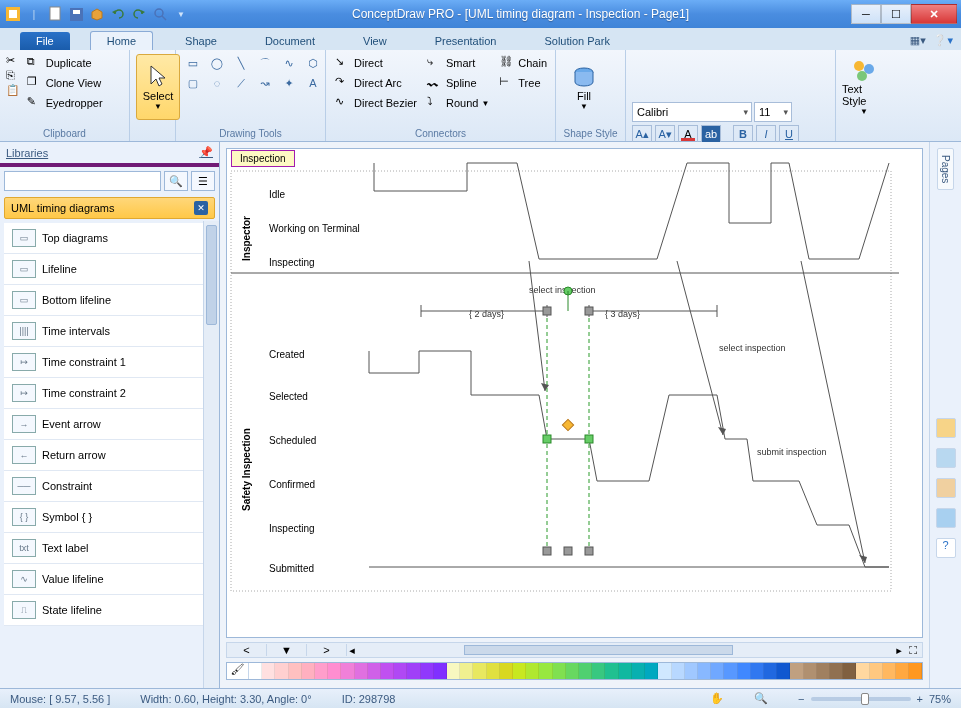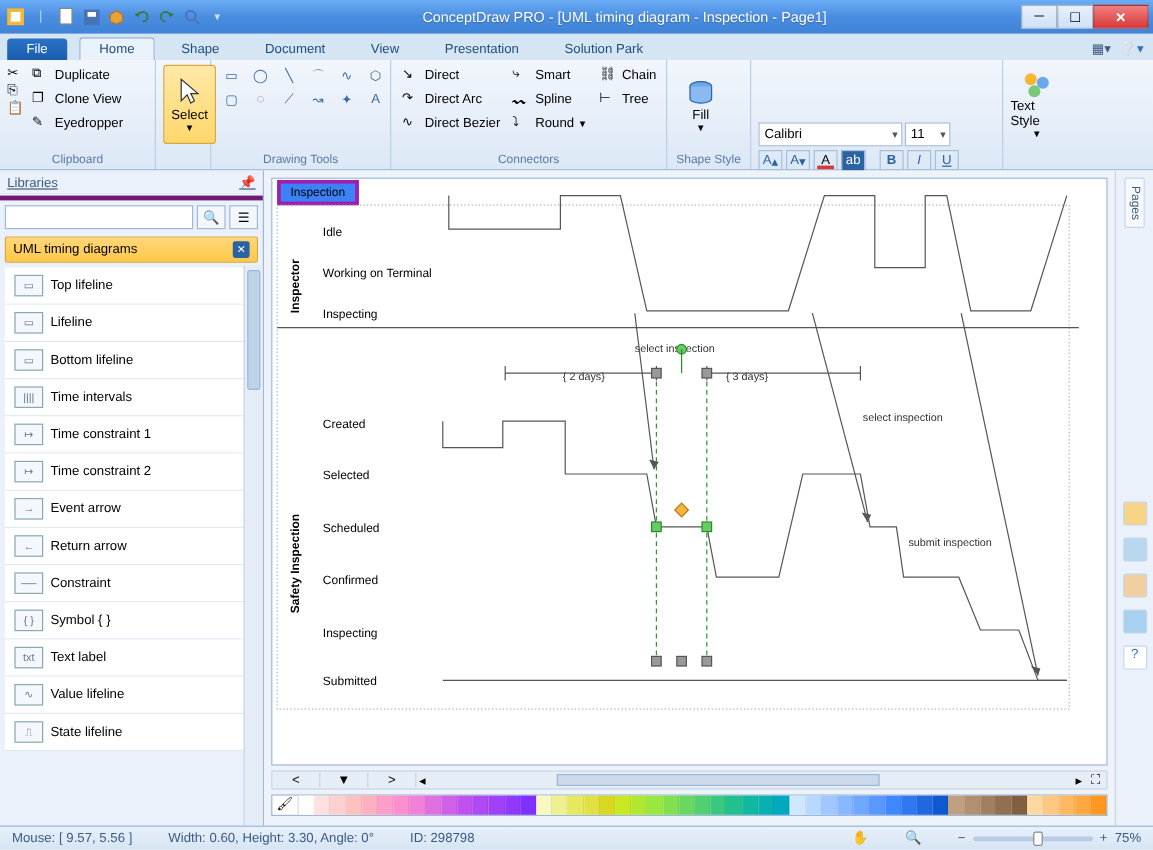"File" .tabs { gap: 6px -> 16px; padding-left: 6px -> 20px }
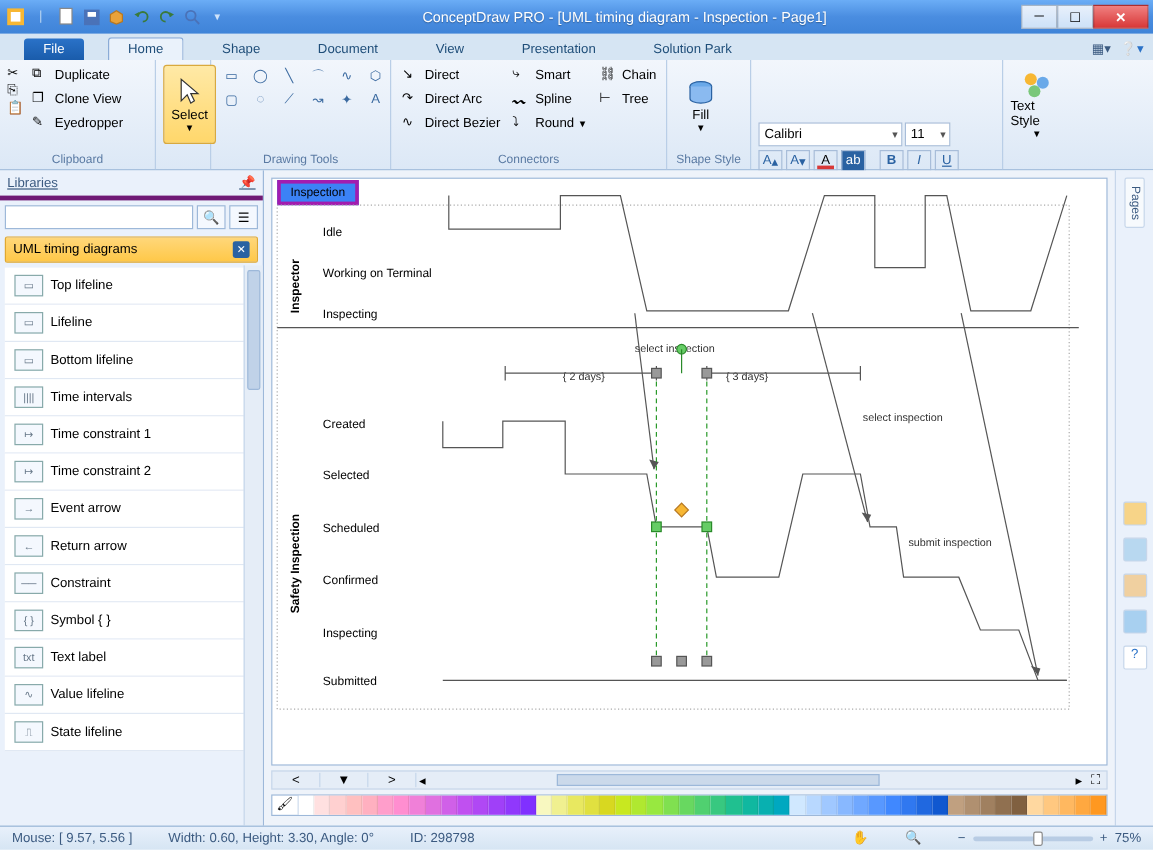"Inspection" .tag { background: #3b82f6 -> #fef9c3; border: 3px solid #a21caf -> 1px solid #a21caf }
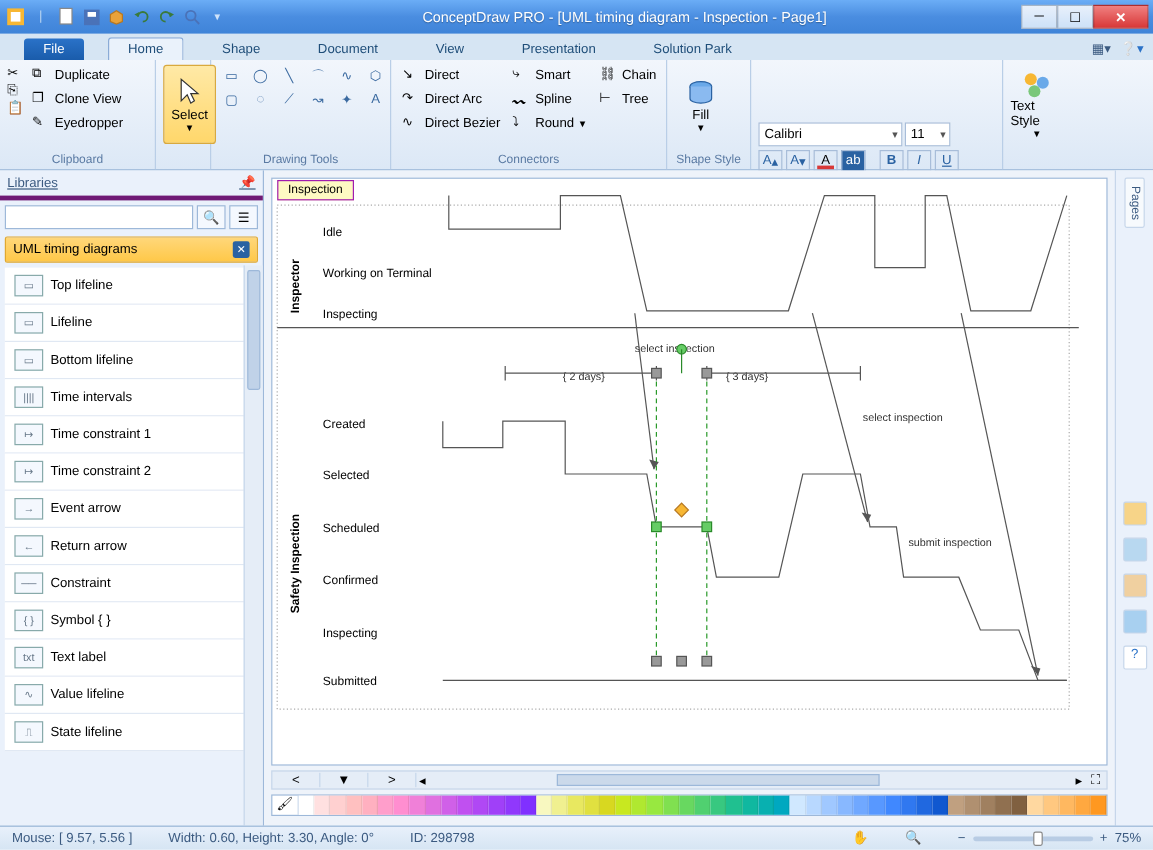"Top lifeline" span { text: lifeline -> diagrams }
